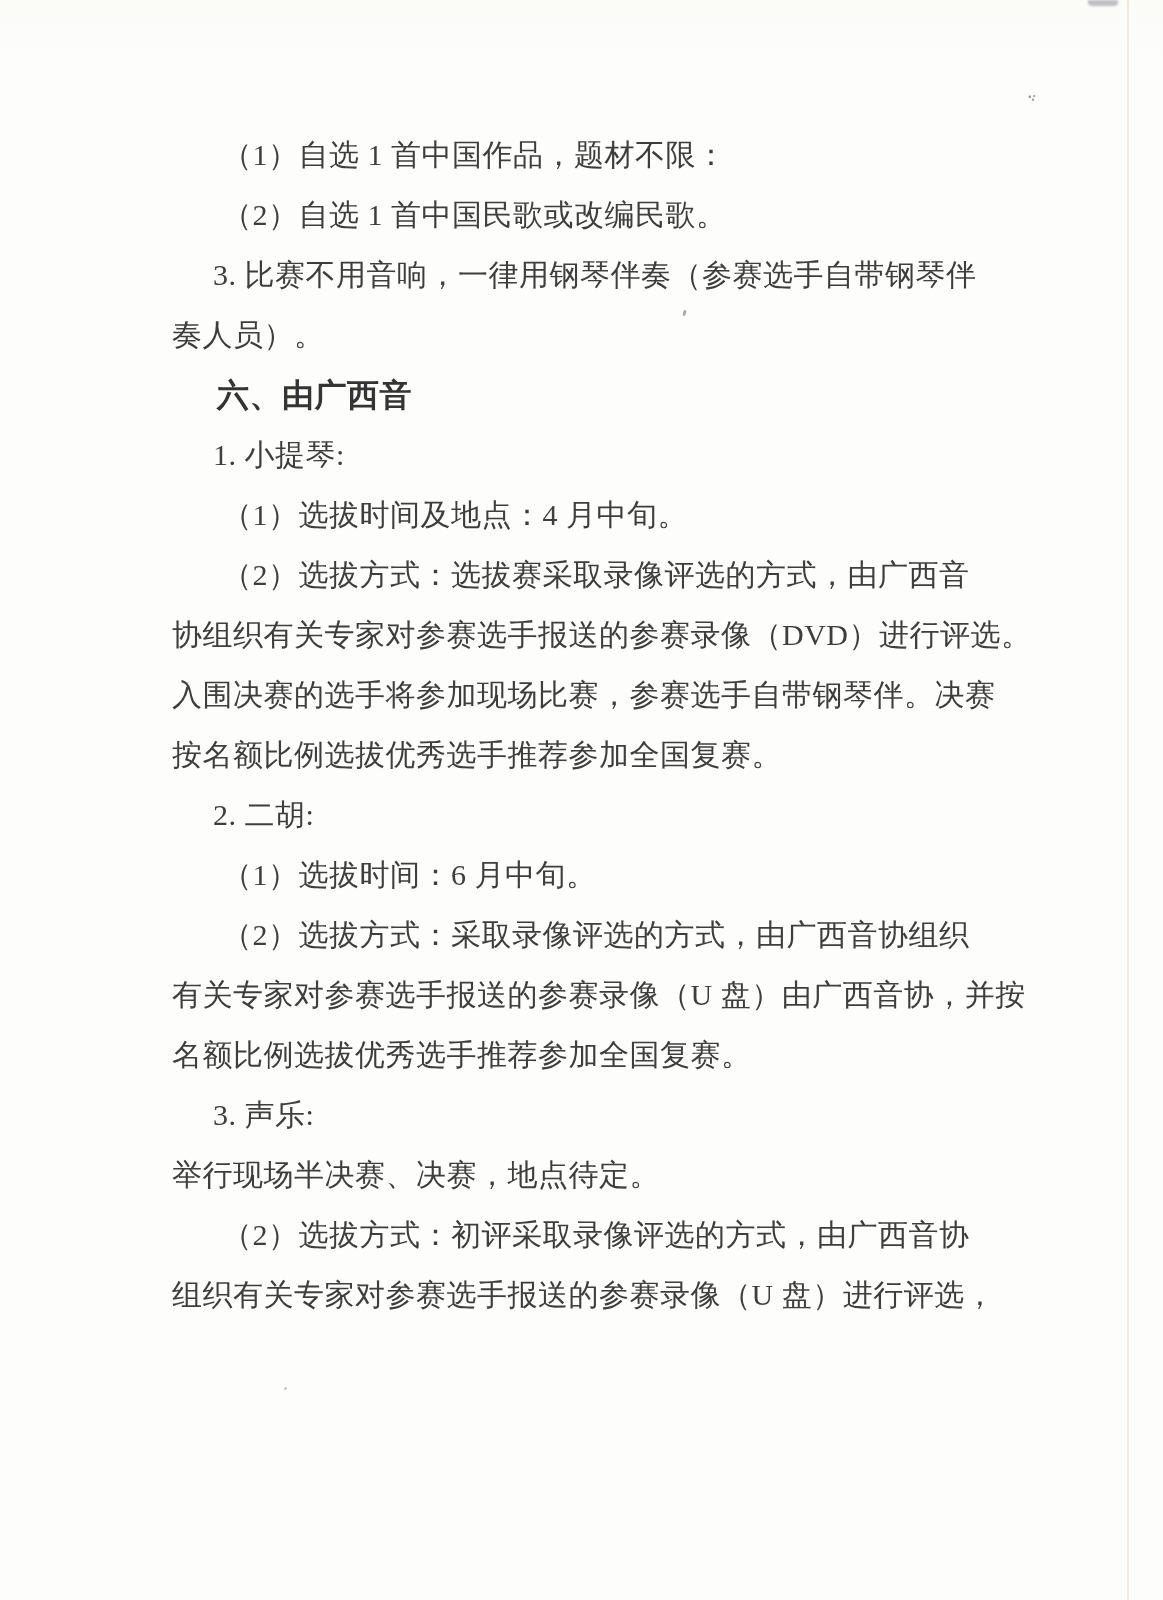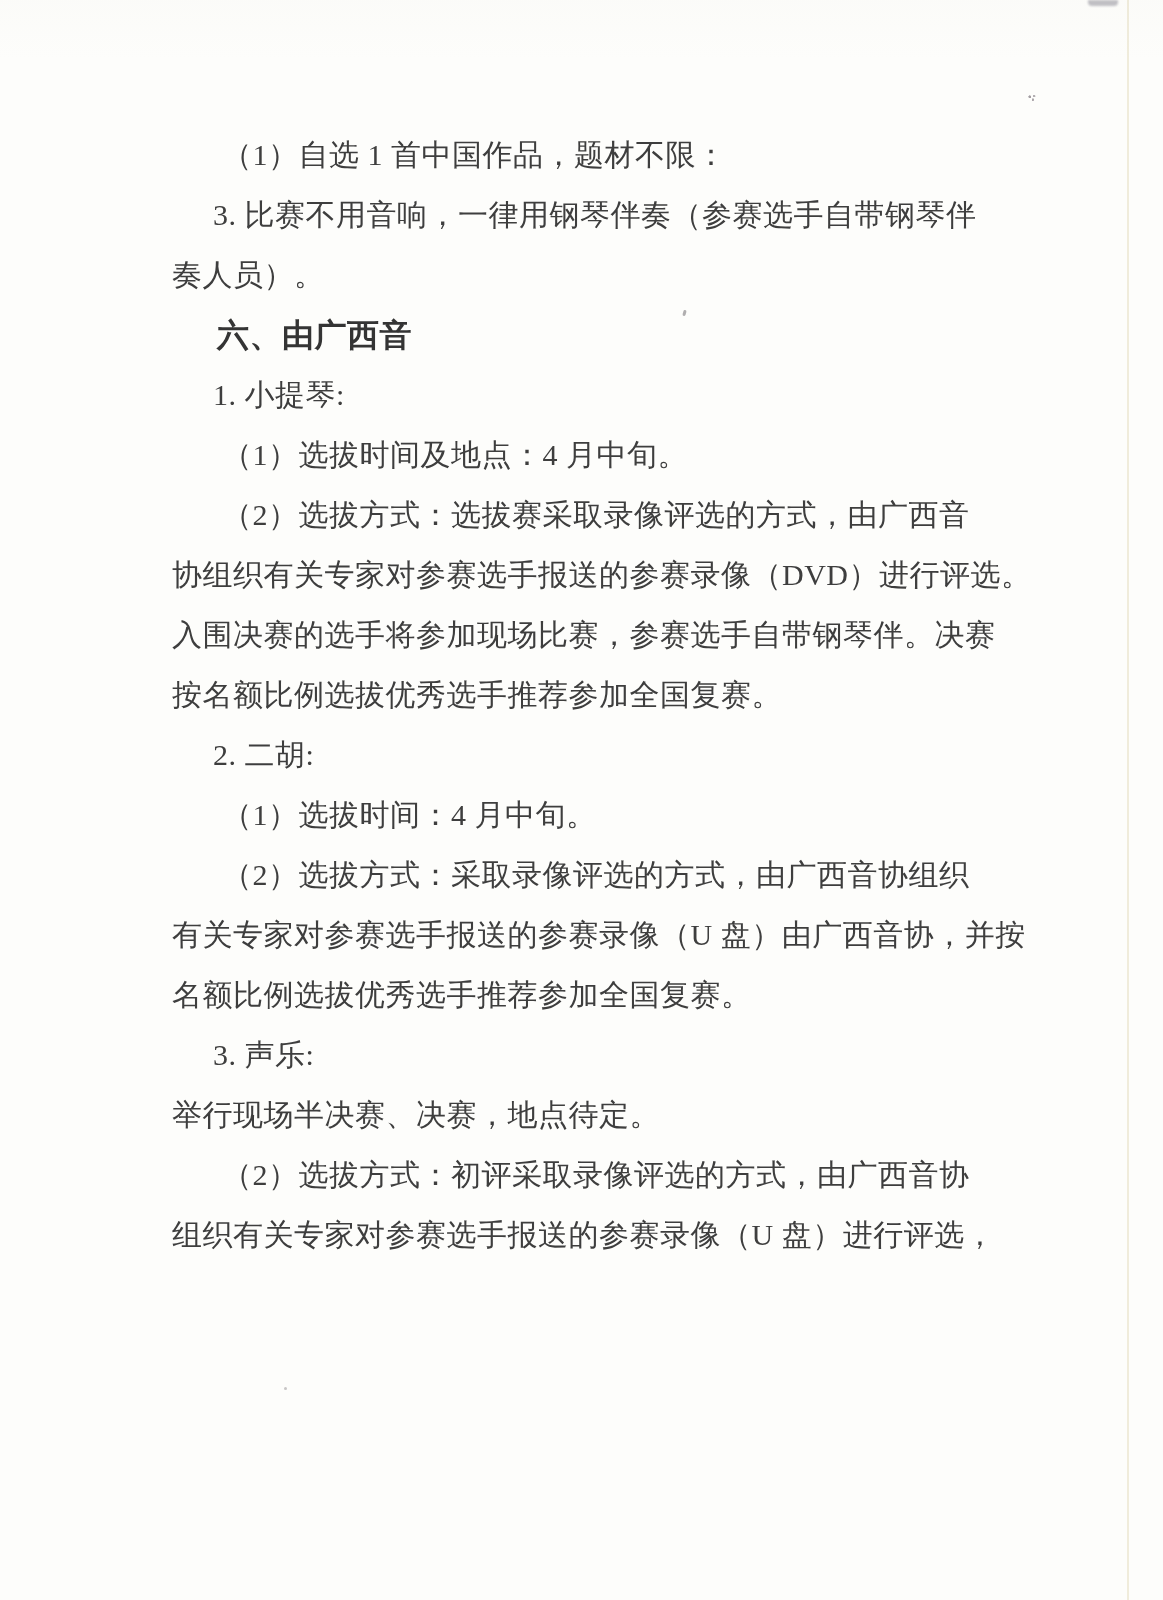"（2）自选 1 首中国民歌或改编民歌。" div.line { html: none -> <div>（2）自选 1 首中国民歌或改编民歌。</div> }
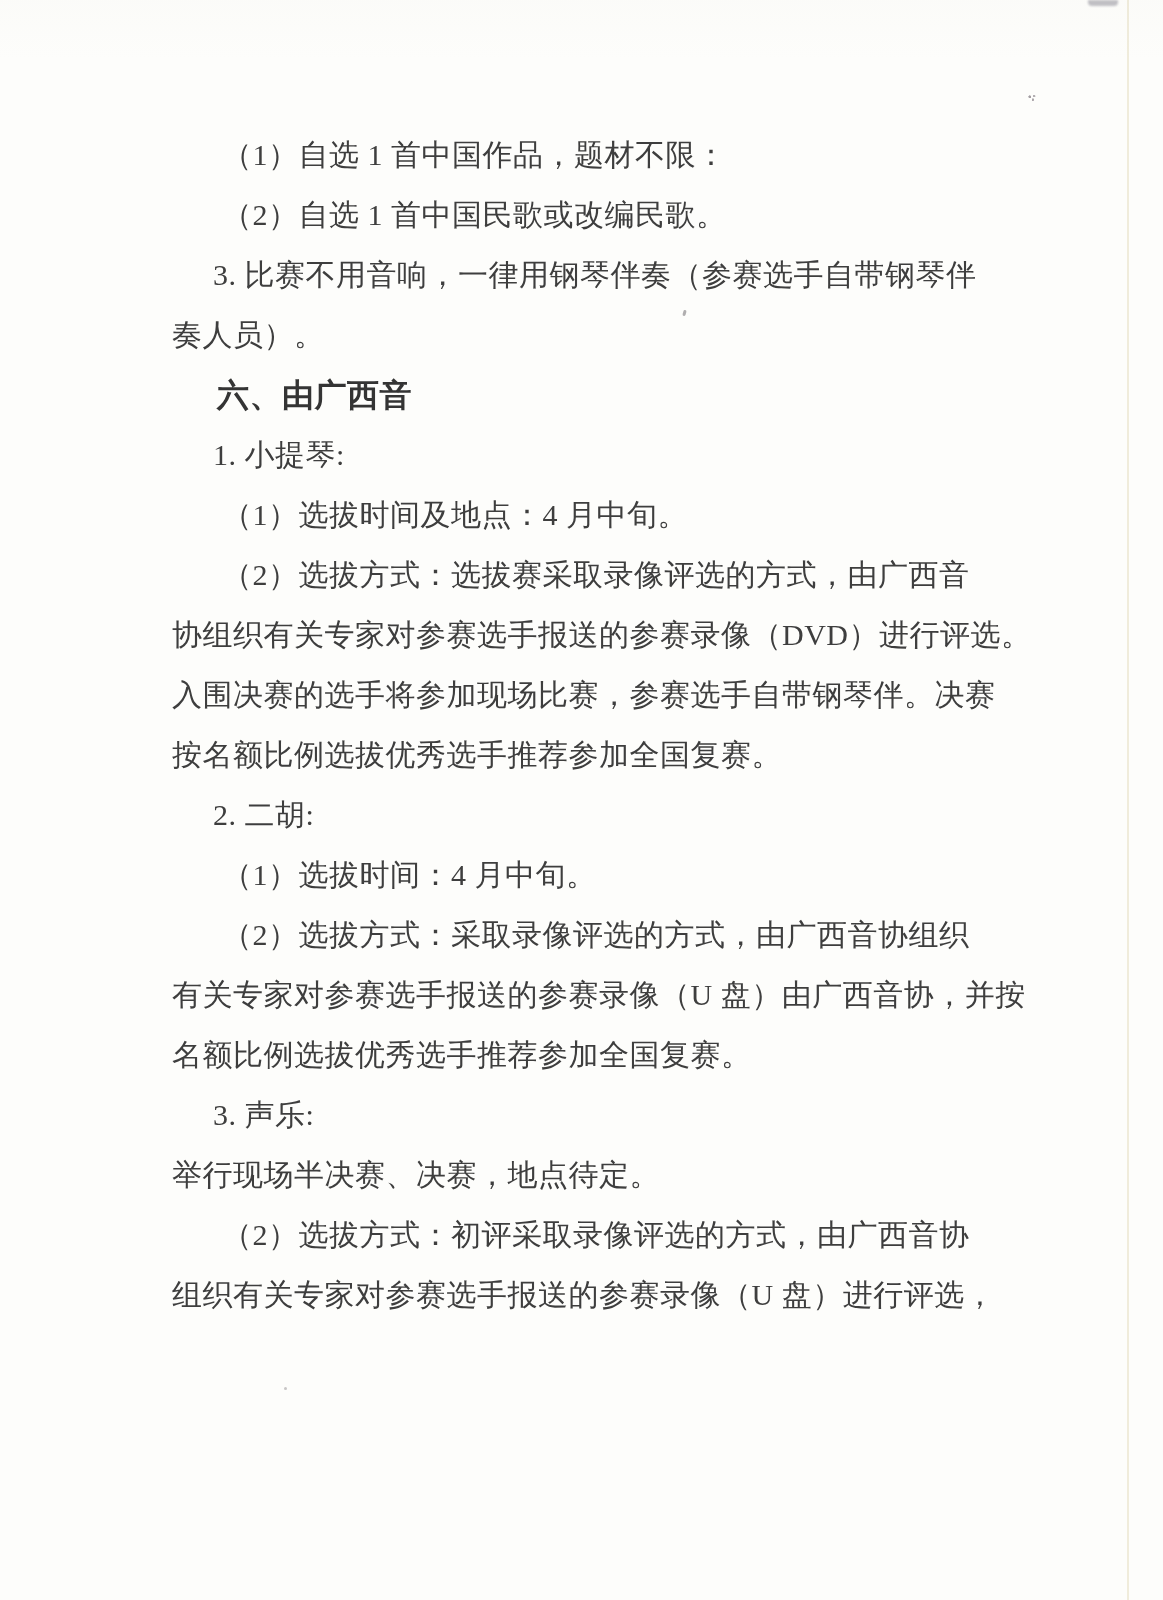"（1）选拔时间：4 月中旬。" div.line { text: 4 -> 6 }
